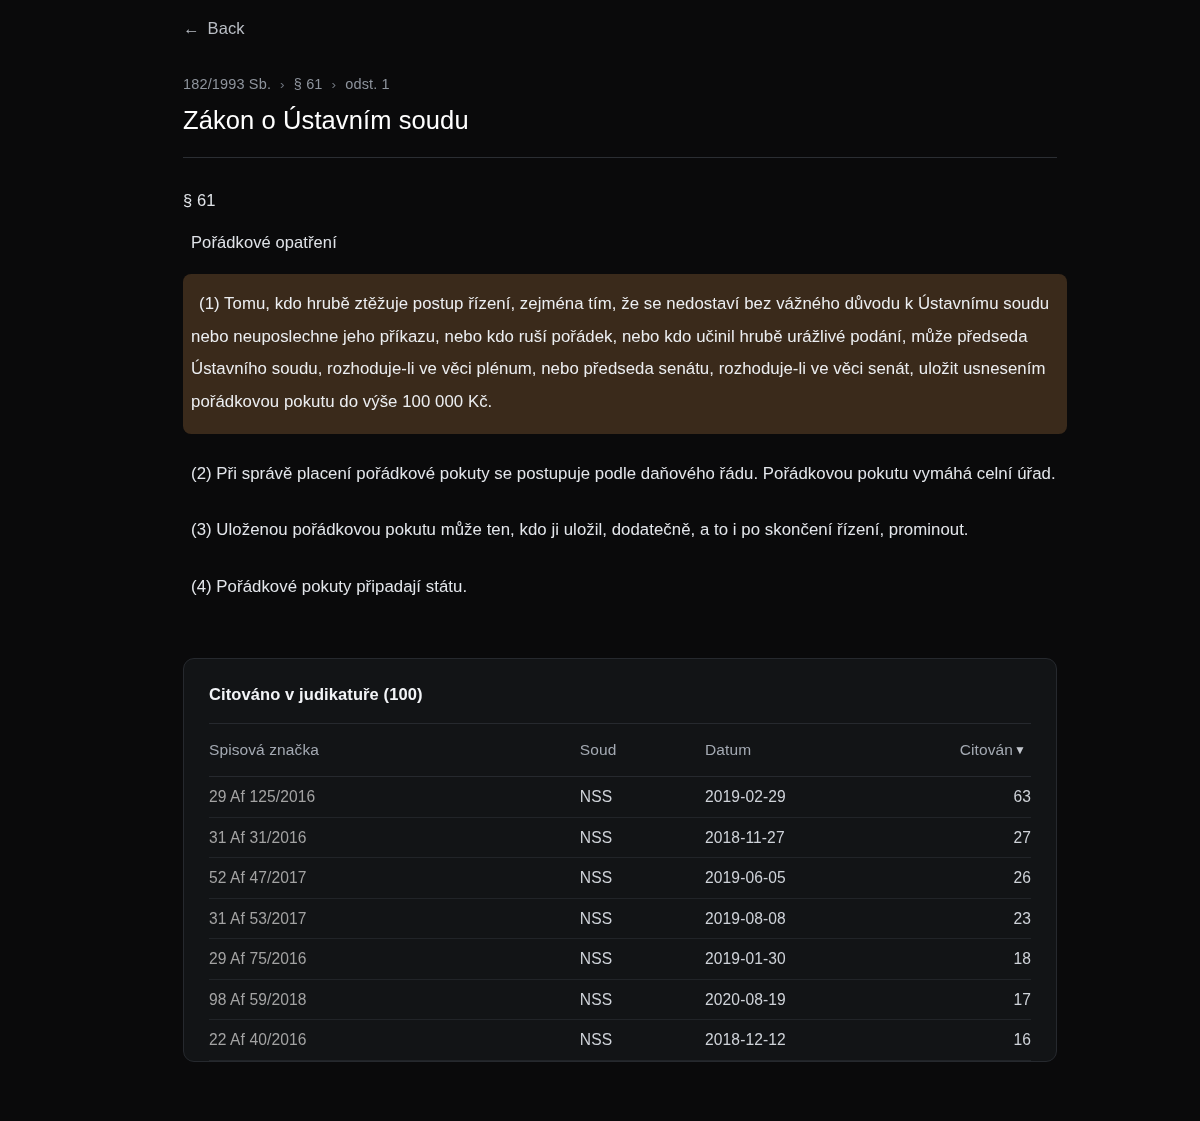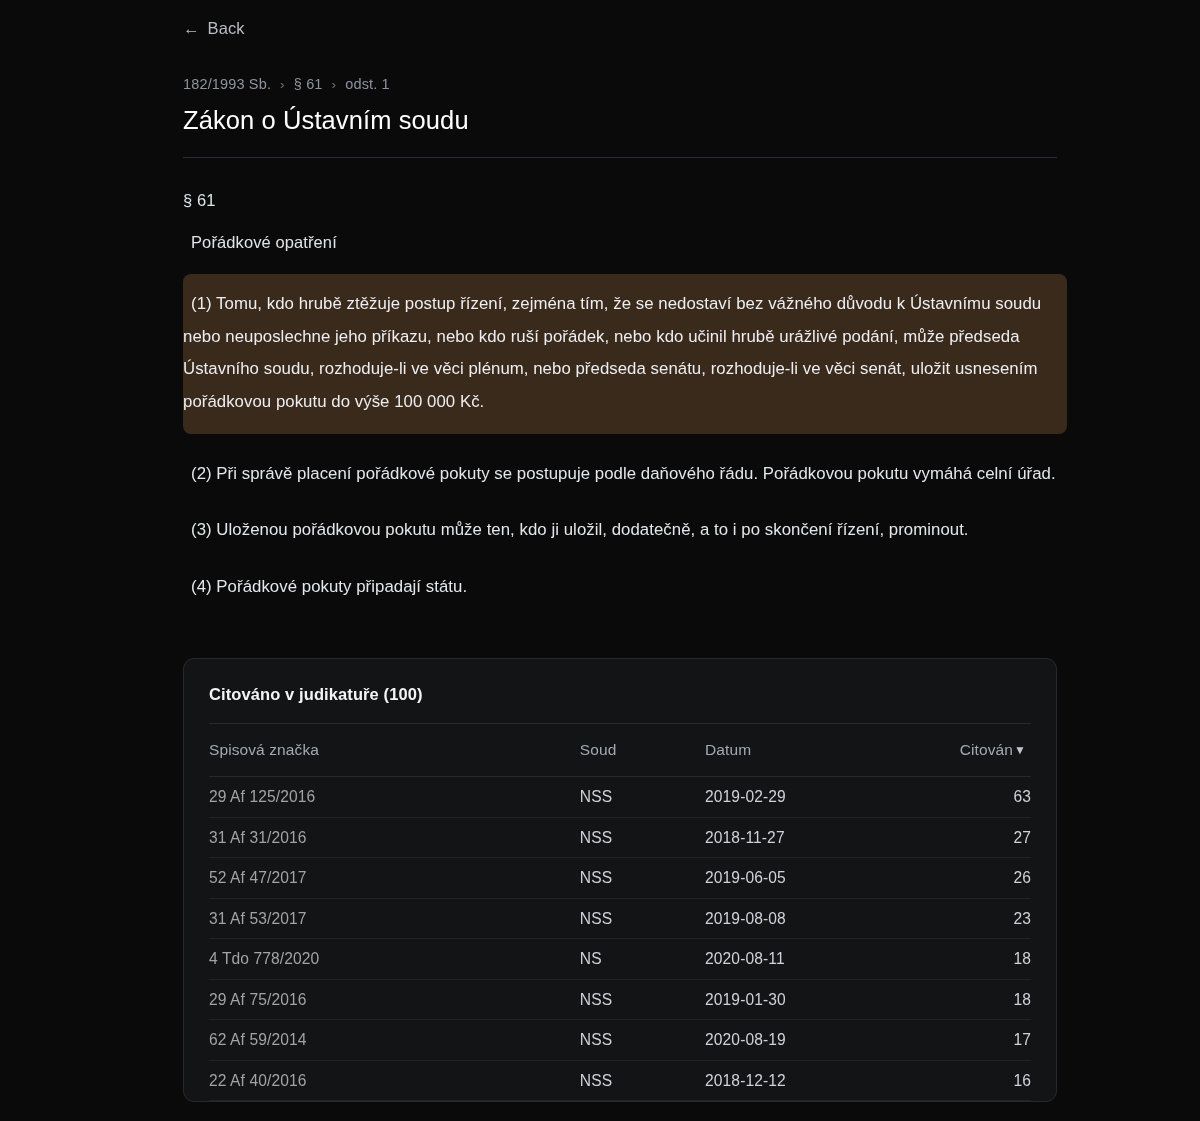"(1) Tomu, kdo hrubě ztěžuje" .para.highlight { padding: 14px 16px 15px 0 -> 14px 16px 15px 8px }
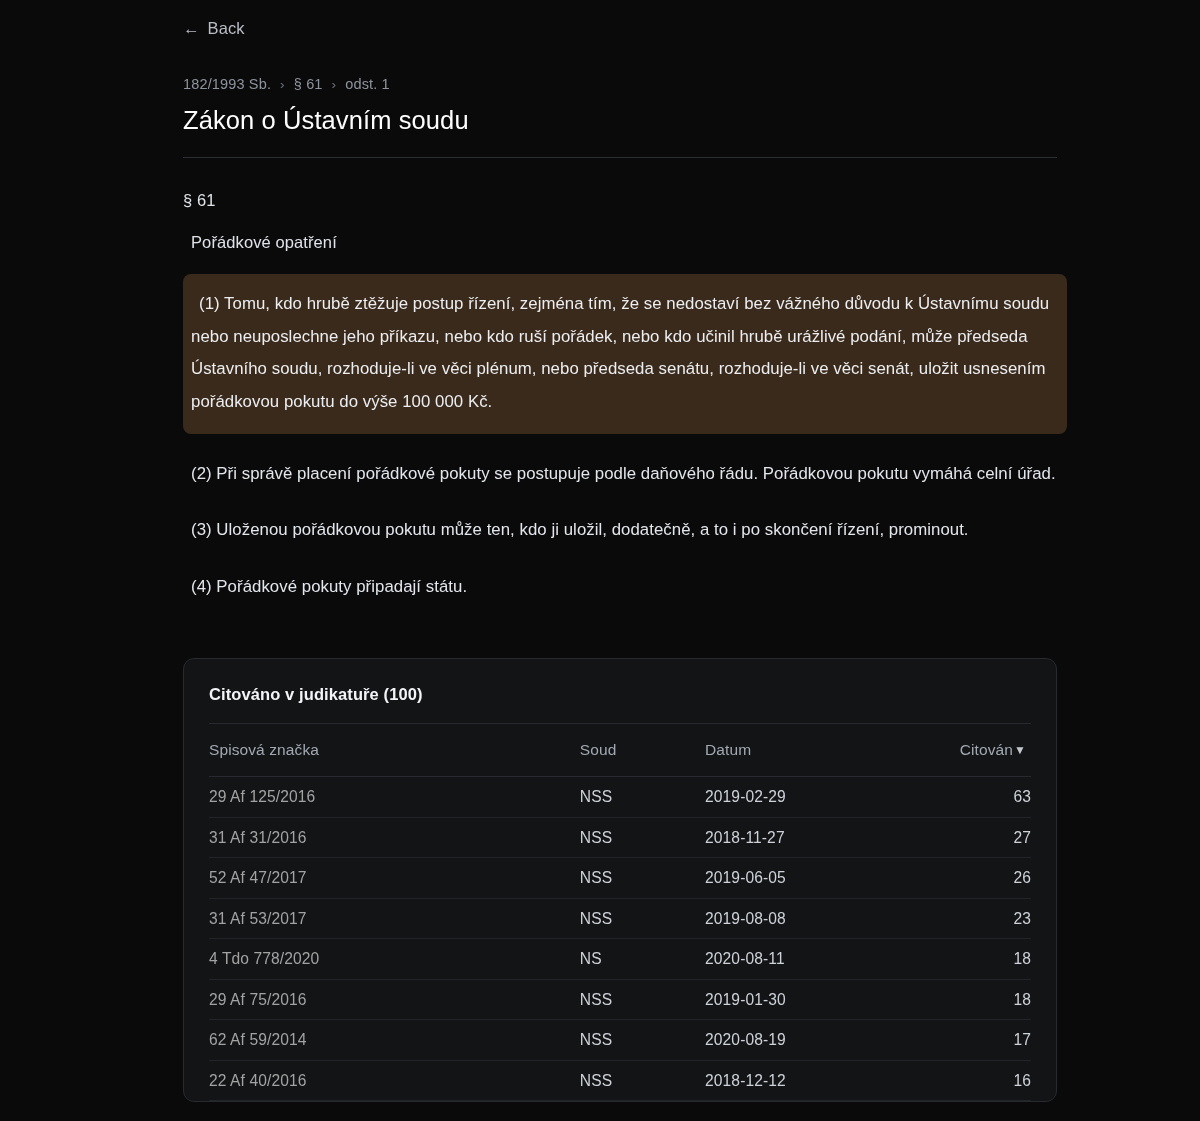"4 Tdo 778/2020" tr { html: <tr> <td><a>4 Tdo 778/2020</a></td> <td>NS</td> <td>2020-08-11</td> <td>18</td> </tr> -> none }
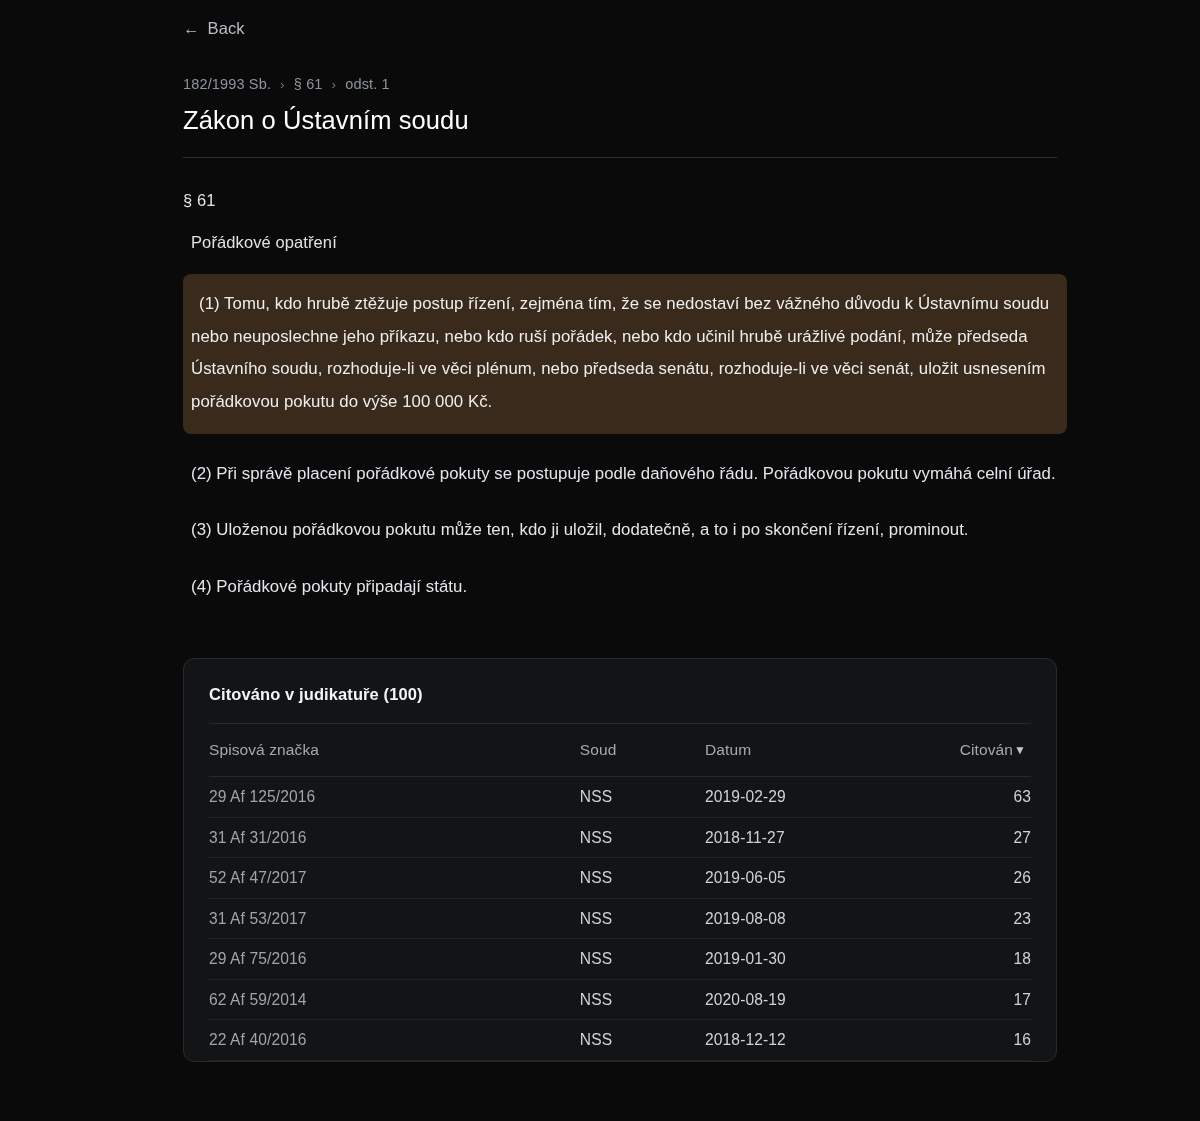"62 Af 59/2014" a.cite-link { text: 62 Af 59/2014 -> 98 Af 59/2018 }
